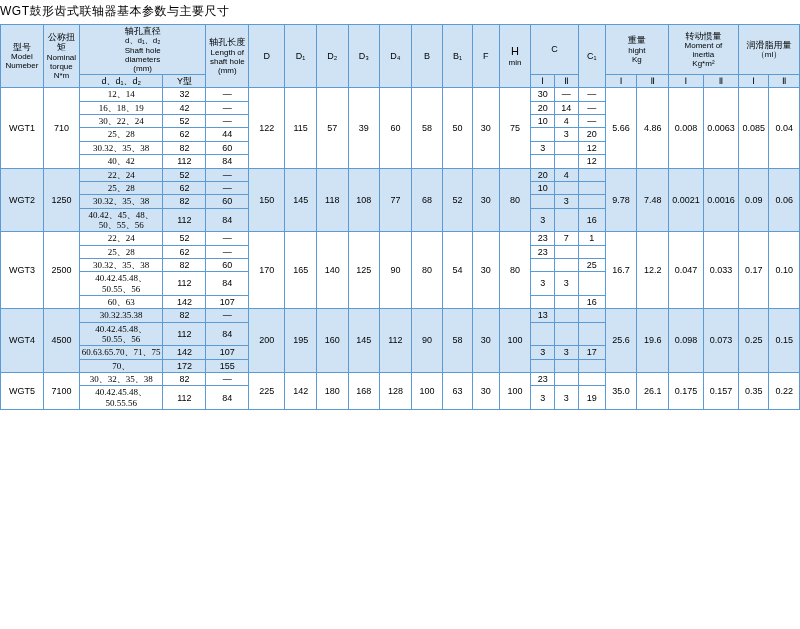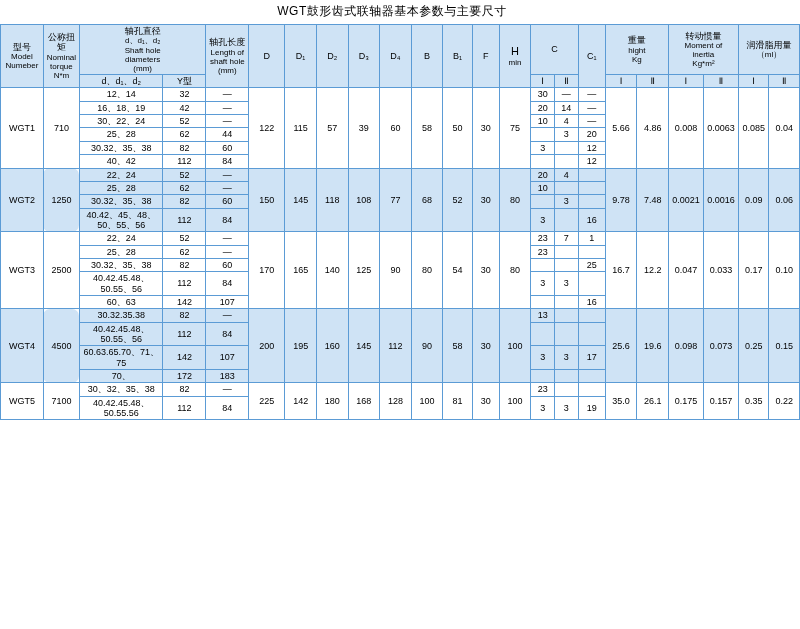"WGT鼓形齿式联轴器基本参数与主要尺寸" #page-title { text-align: center -> none }
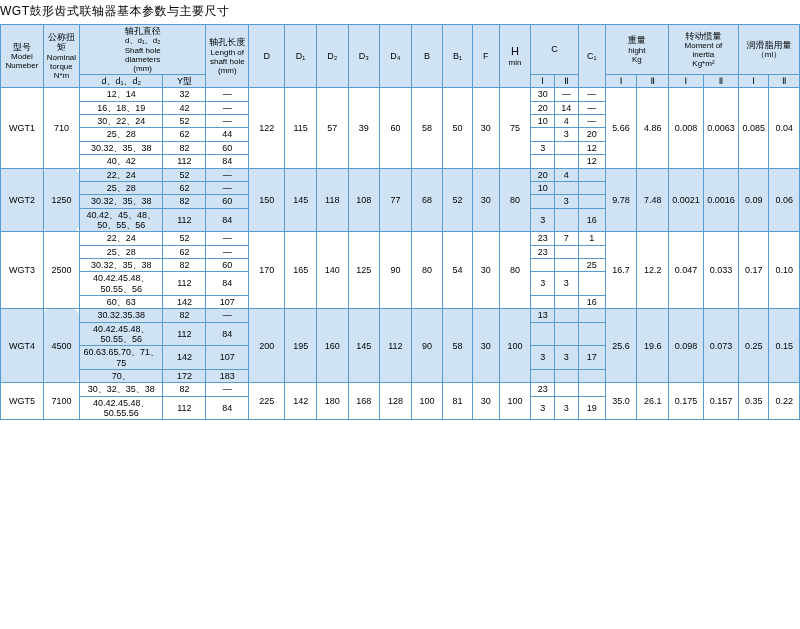"12、14" .bore { font-family: none -> Liberation Serif, serif }
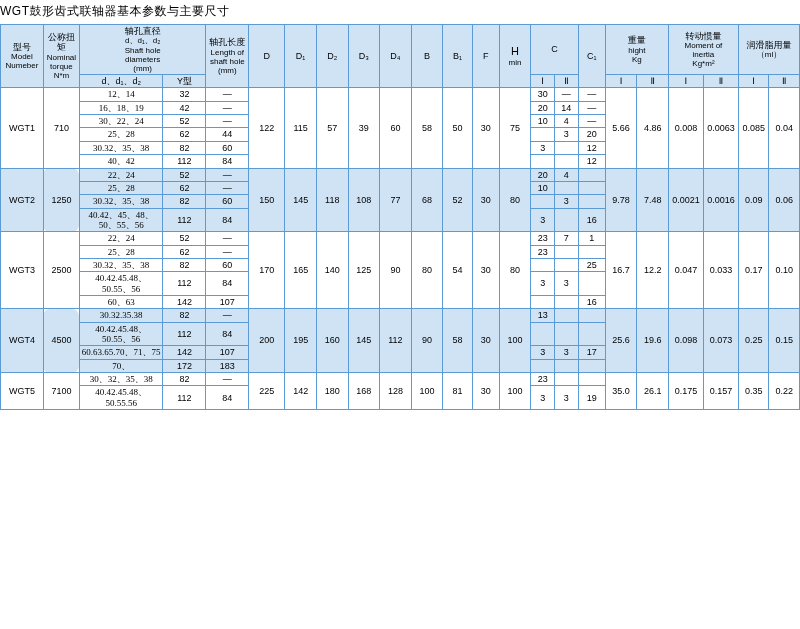"710" .torque-cell { border-radius: 7px -> none }
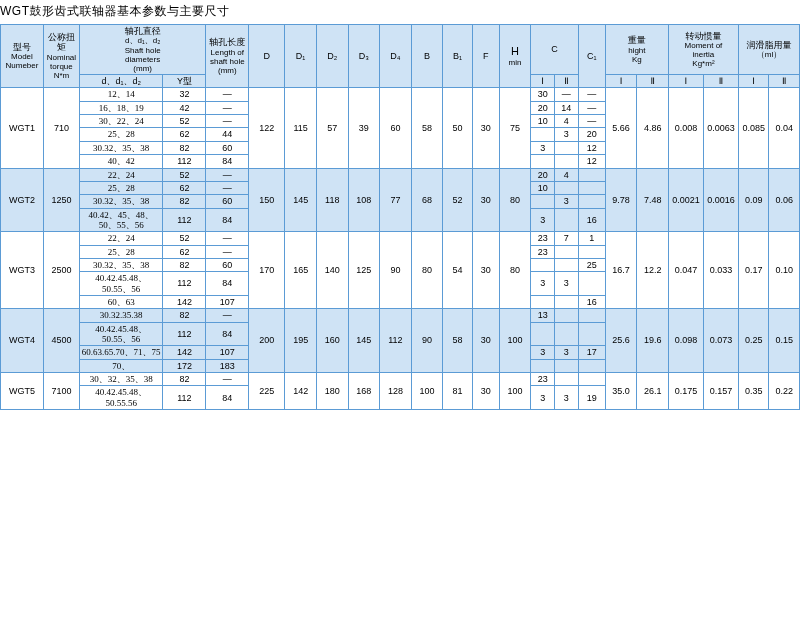"183" td.dash { text: 183 -> 155 }
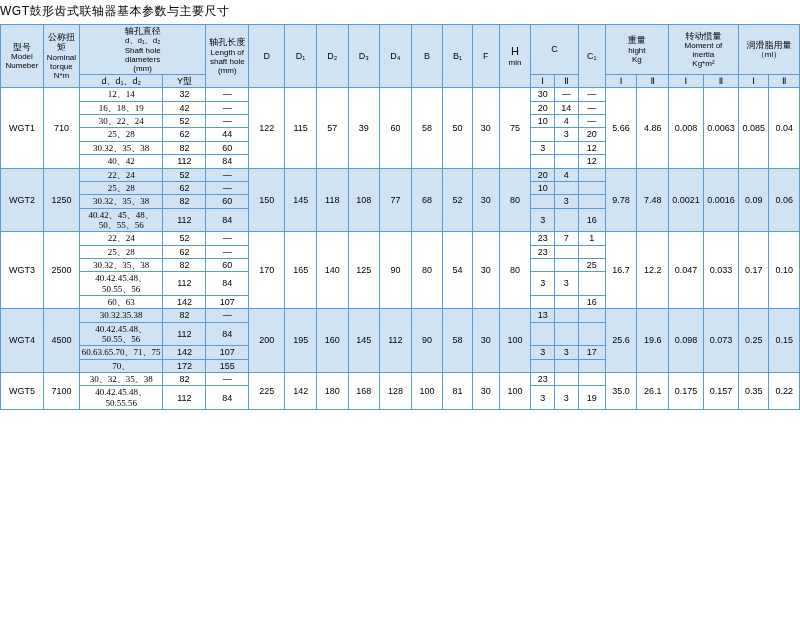"81" td.big { text: 81 -> 63 }
